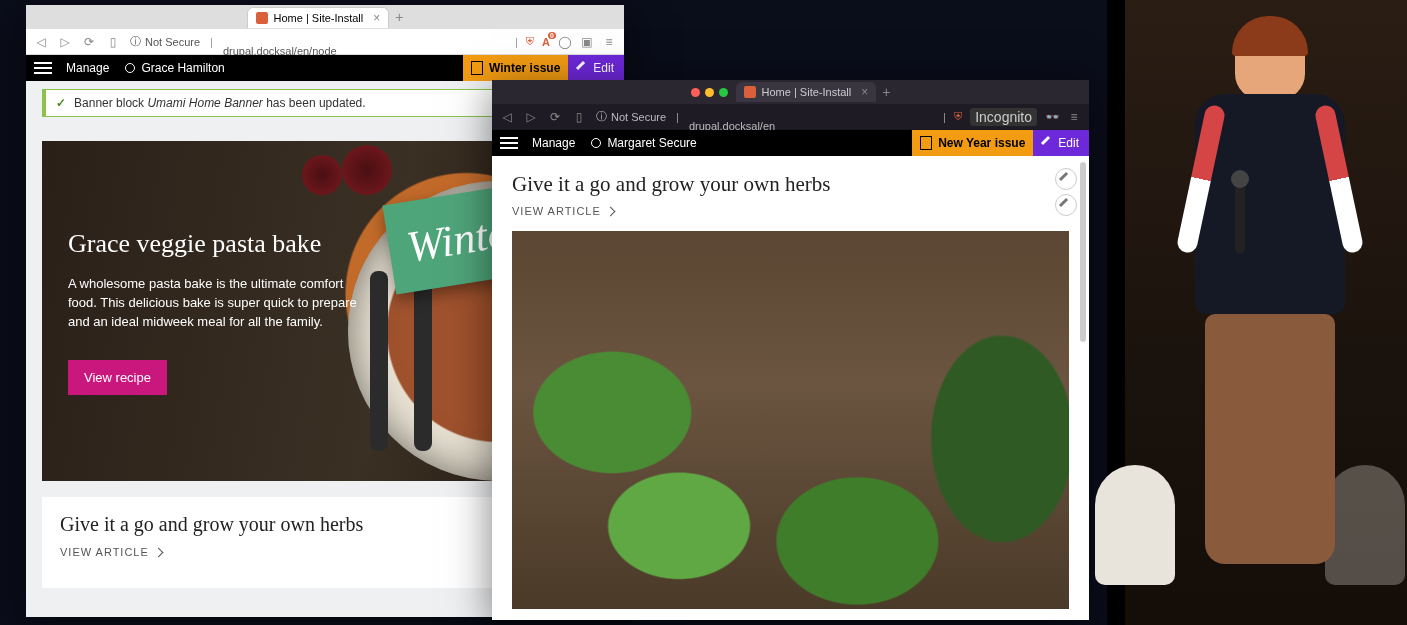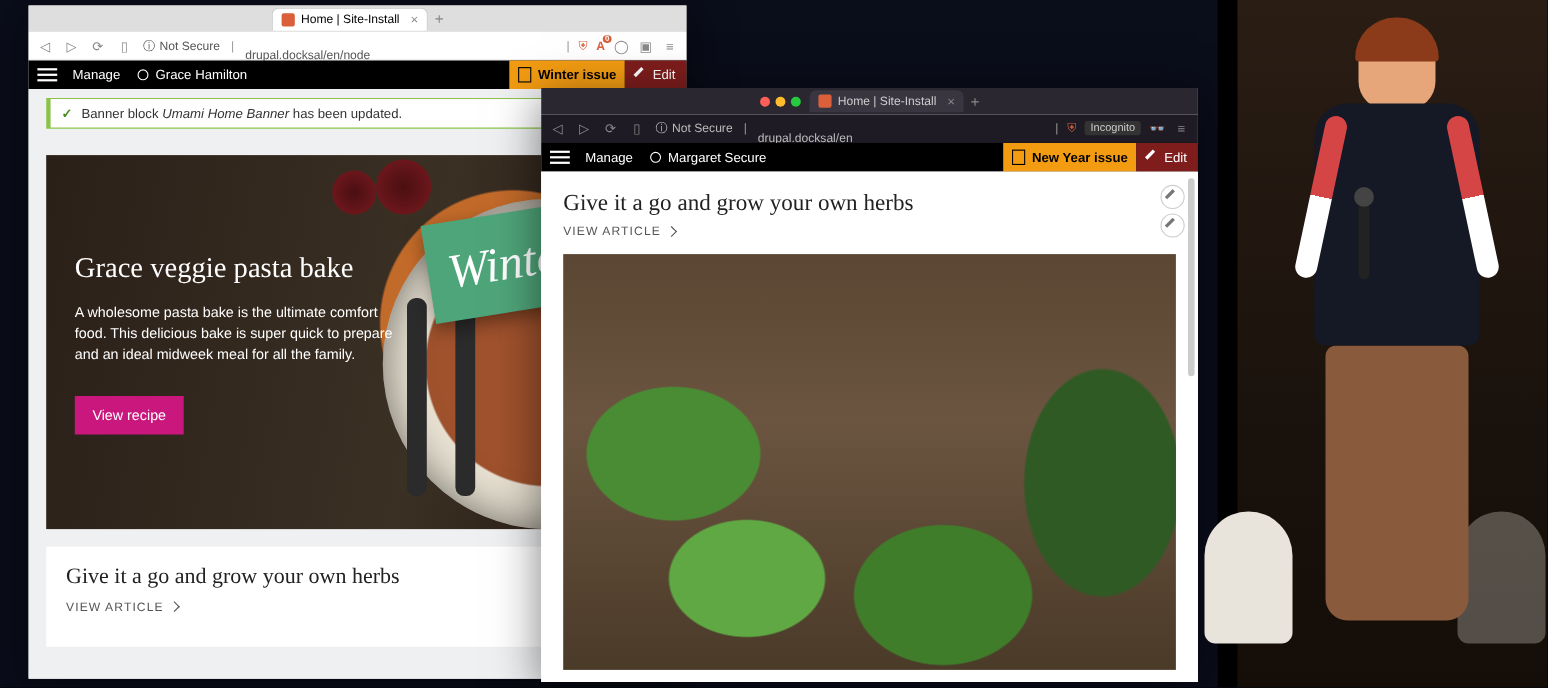"Edit" .editbtn { background: #7f1d1d -> #6d28d9 }
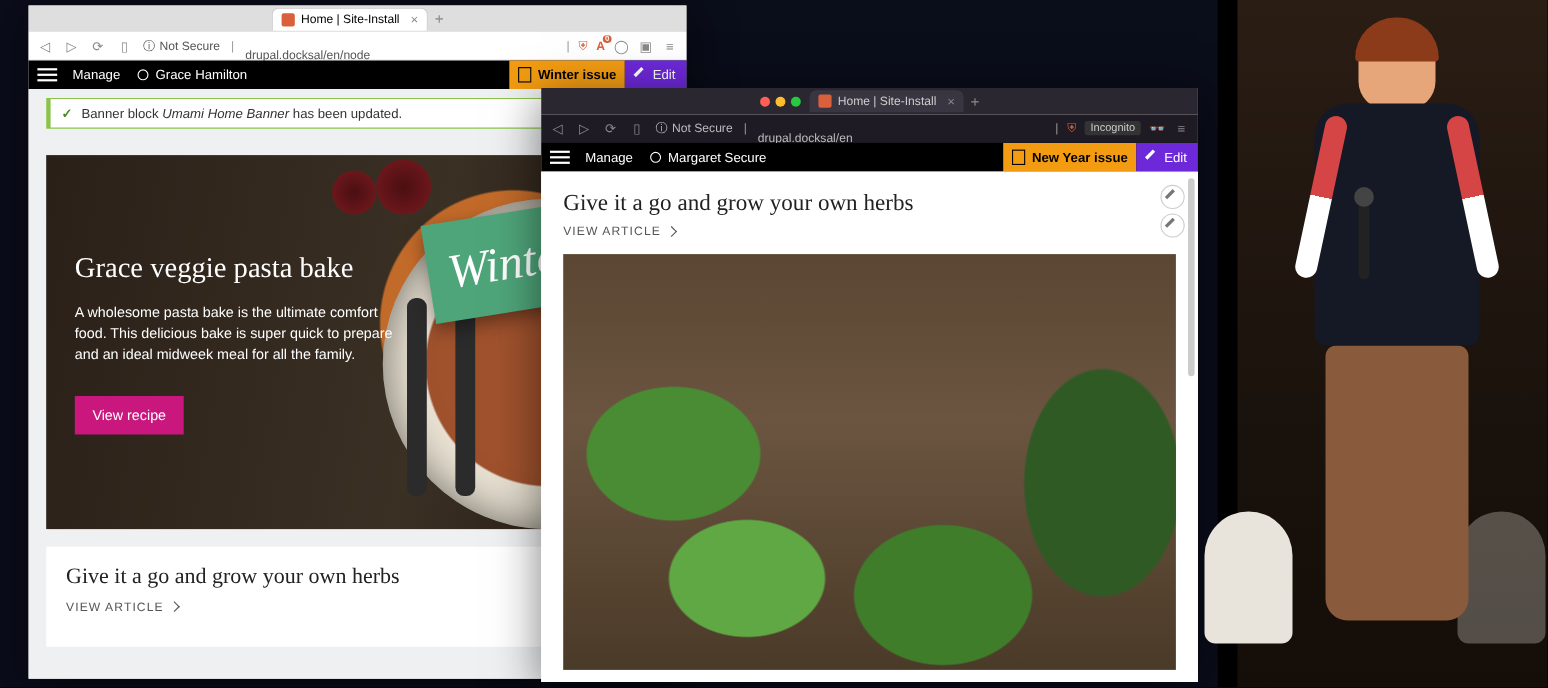"Incognito" .incog { font-size: 10px -> 14px }
